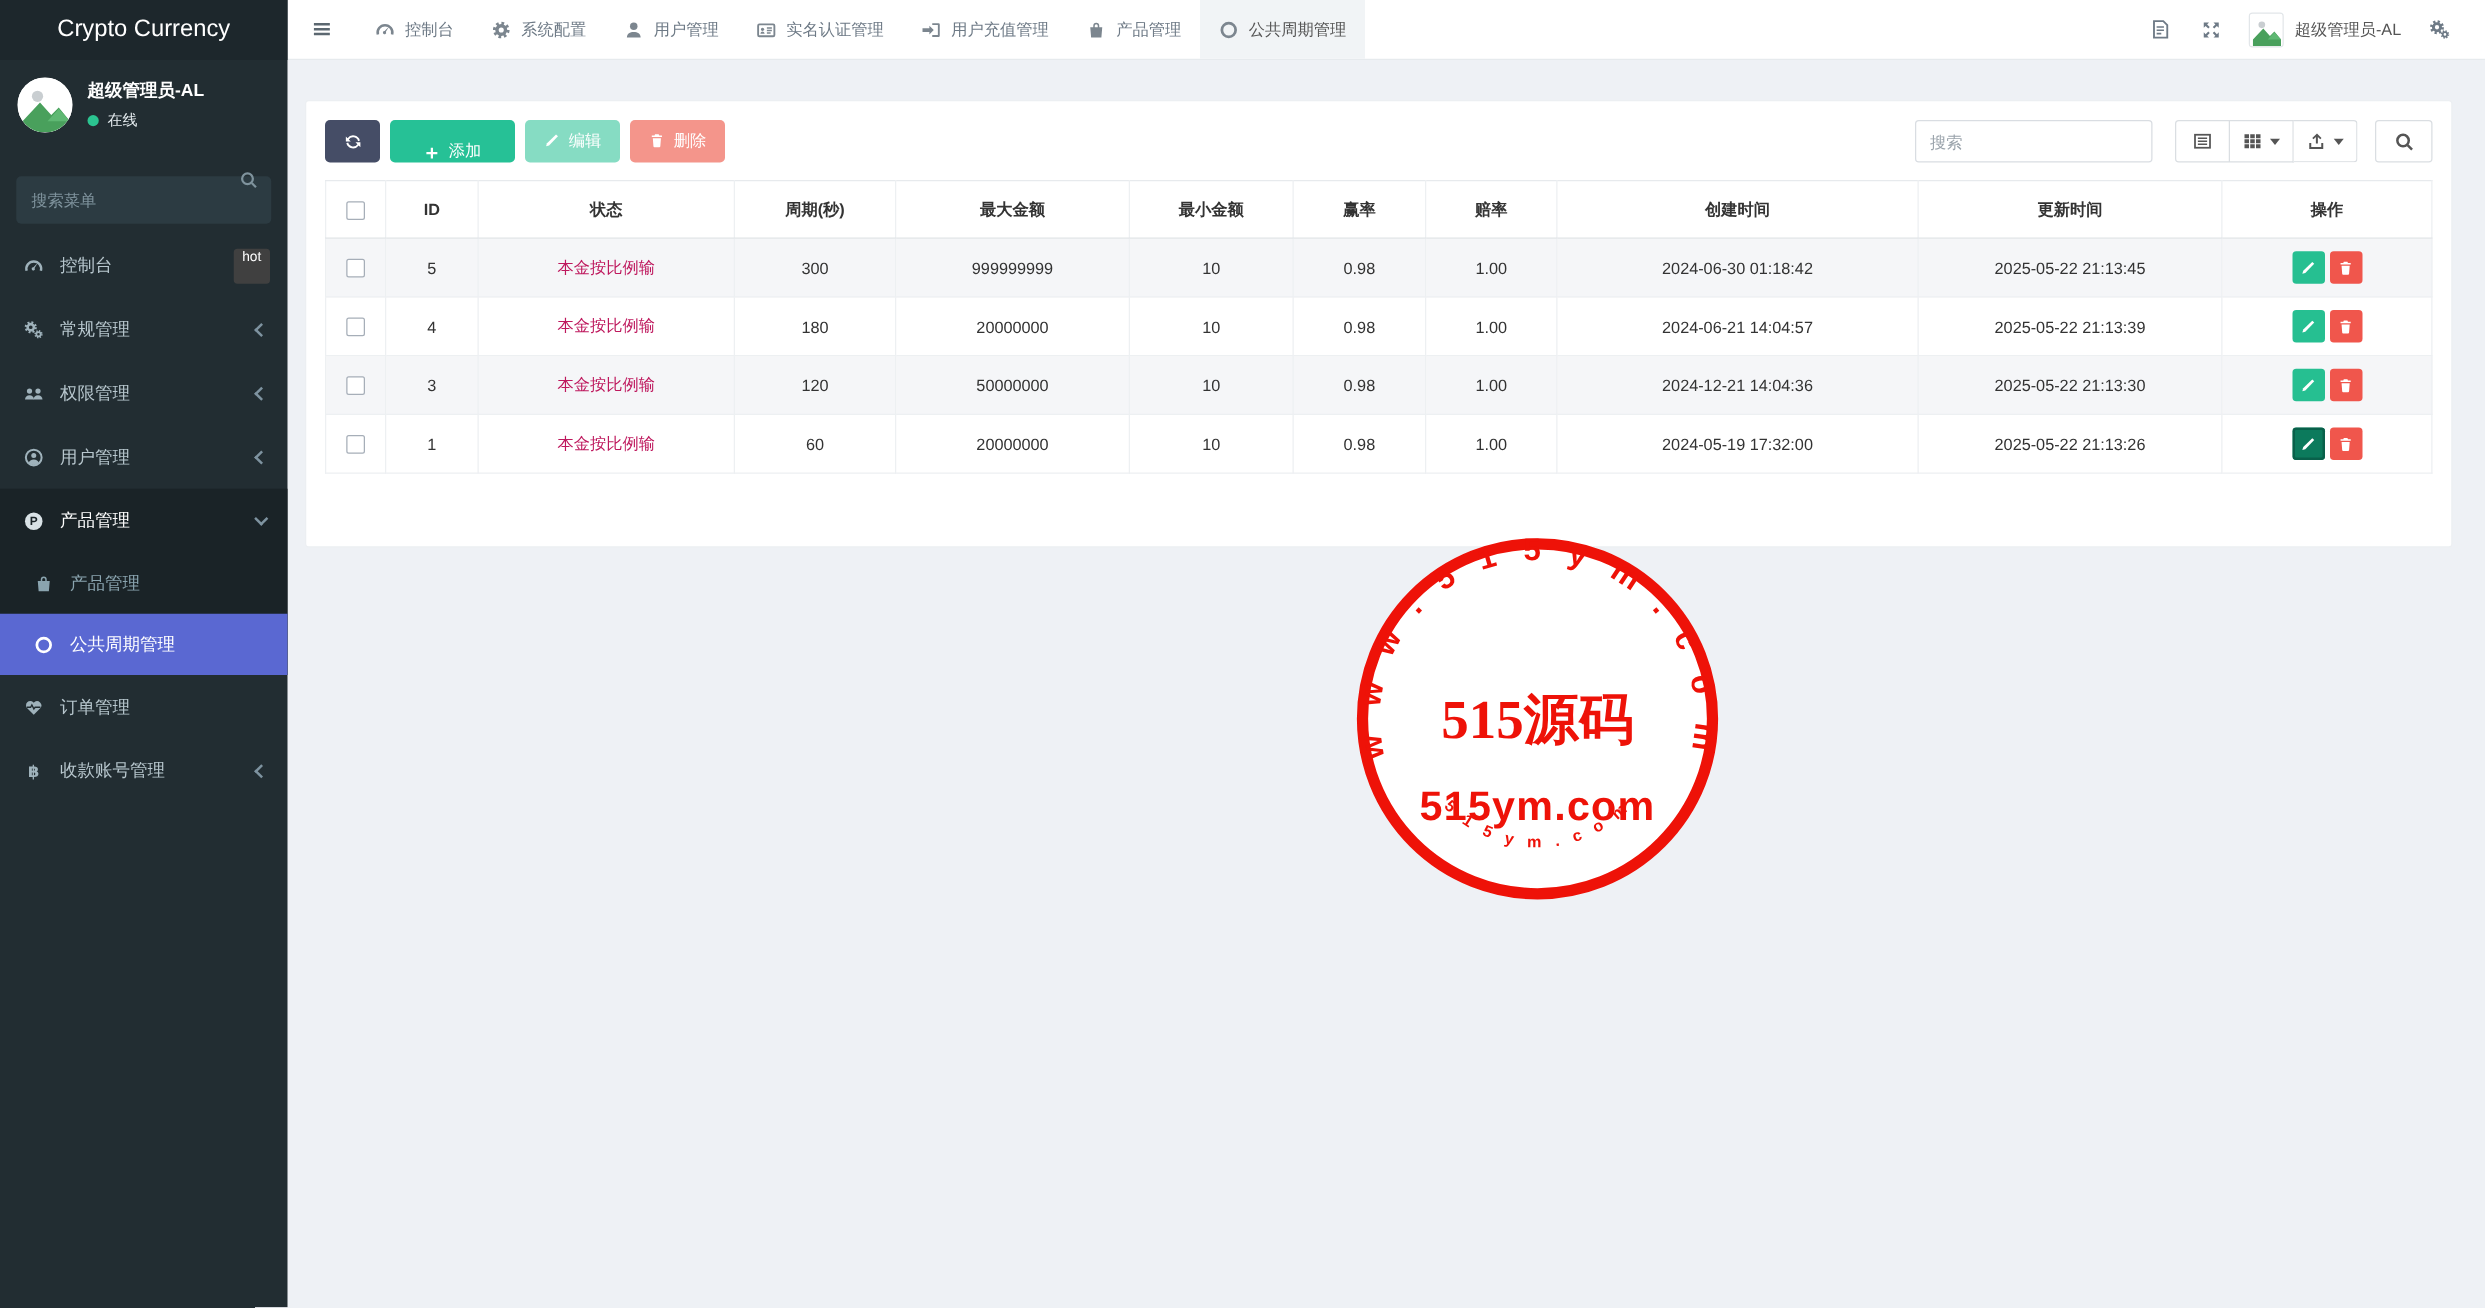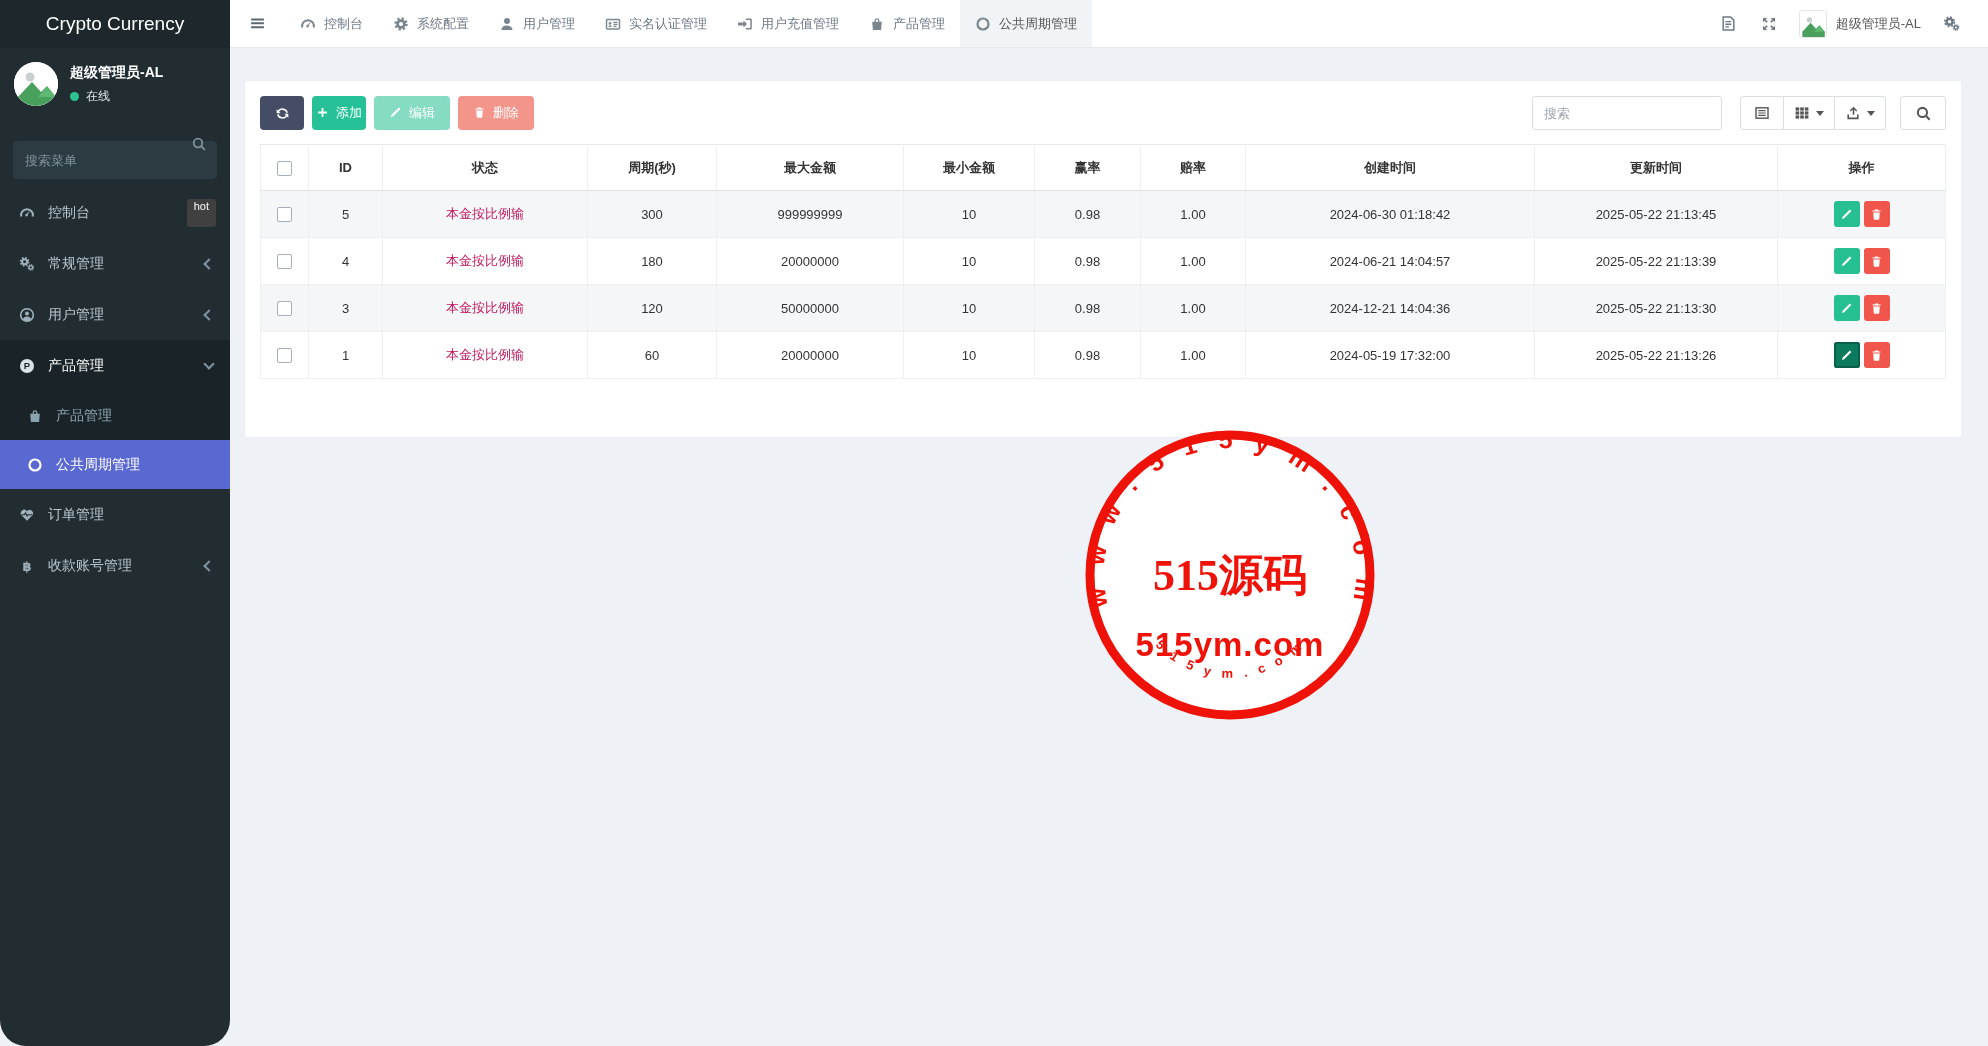"Crypto Currency" .sidebar { border-radius: 26px -> none }
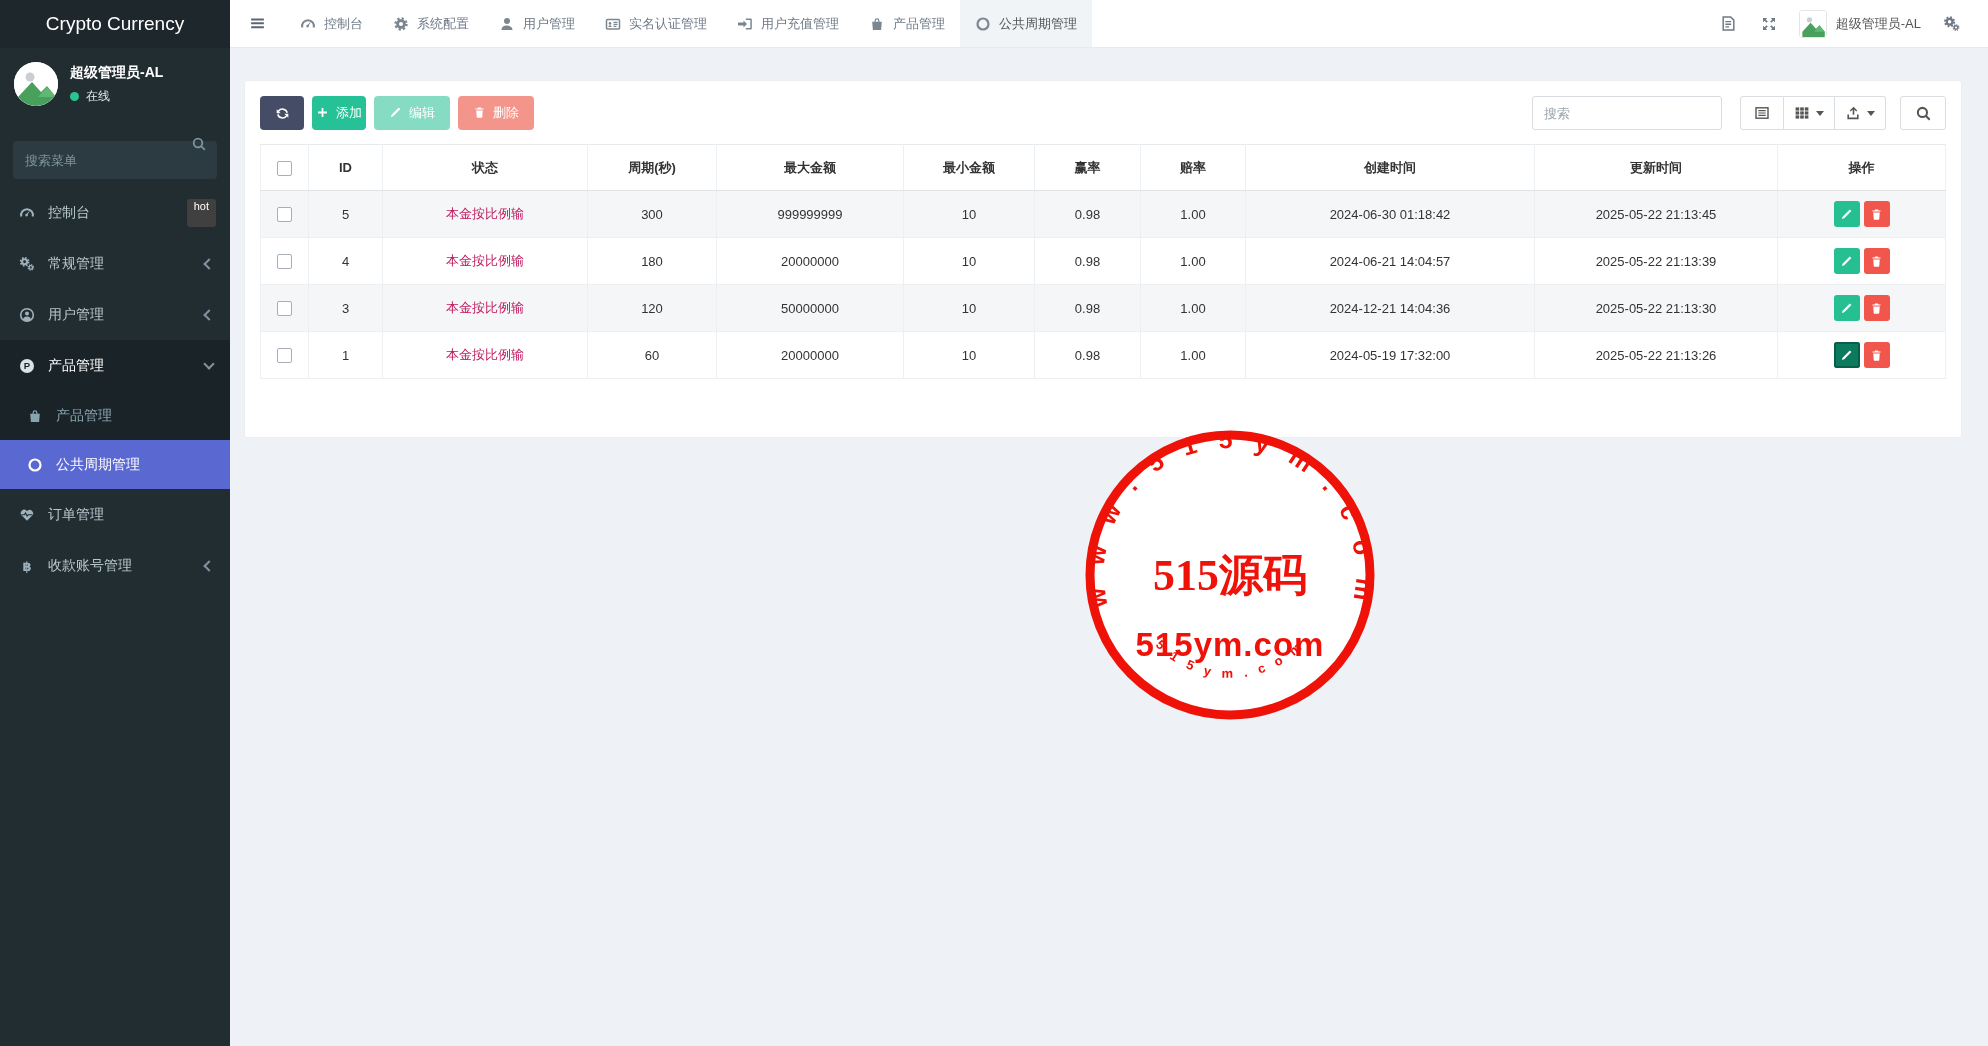"添加" .btn-add { align-items: none -> flex-end; padding: 0 4px -> 0 27px }
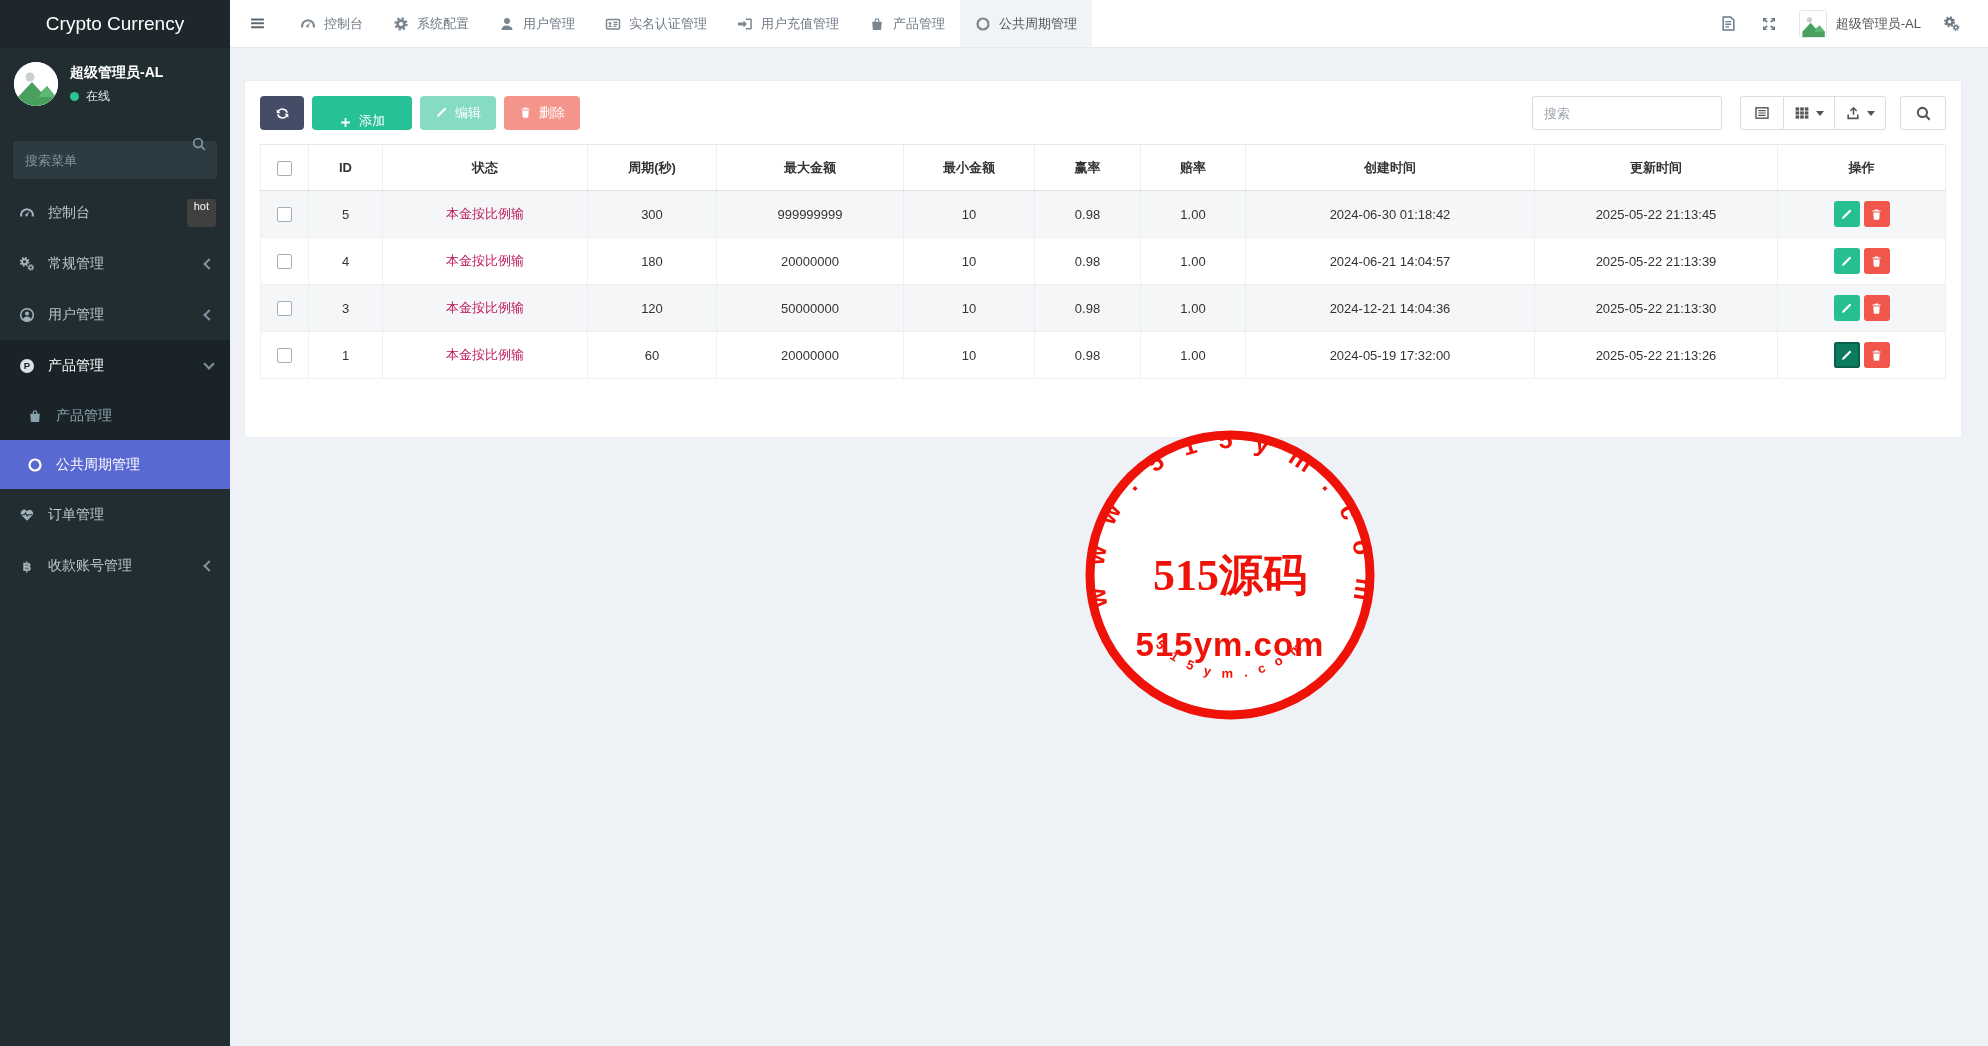"权限管理" div.m-item { html: none -> <div> <span> <svg> <circle></circle> <circle></circle> <path></path> <path></path> </svg> </span> <span>权限管理</span> <span></span> </div> }
